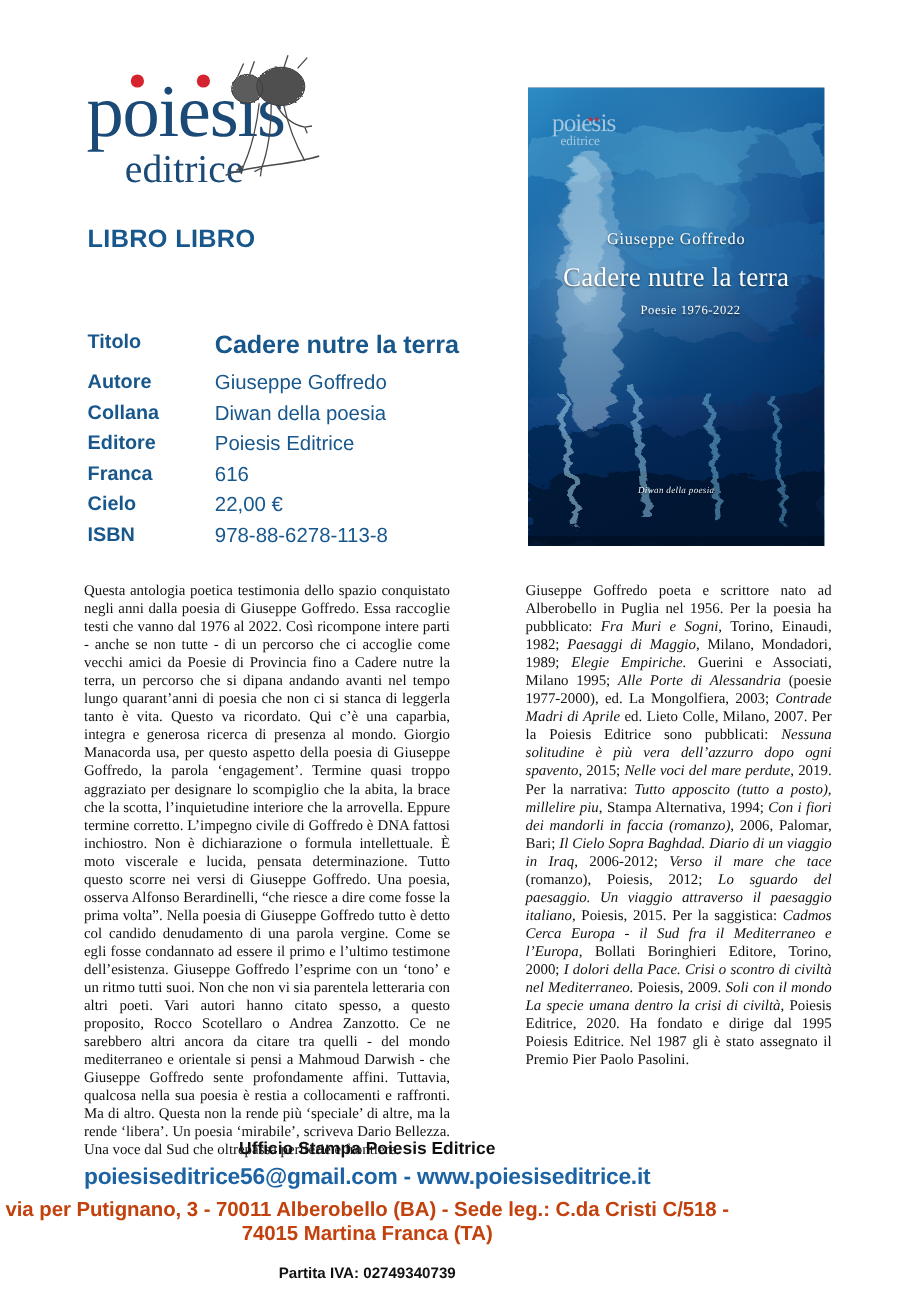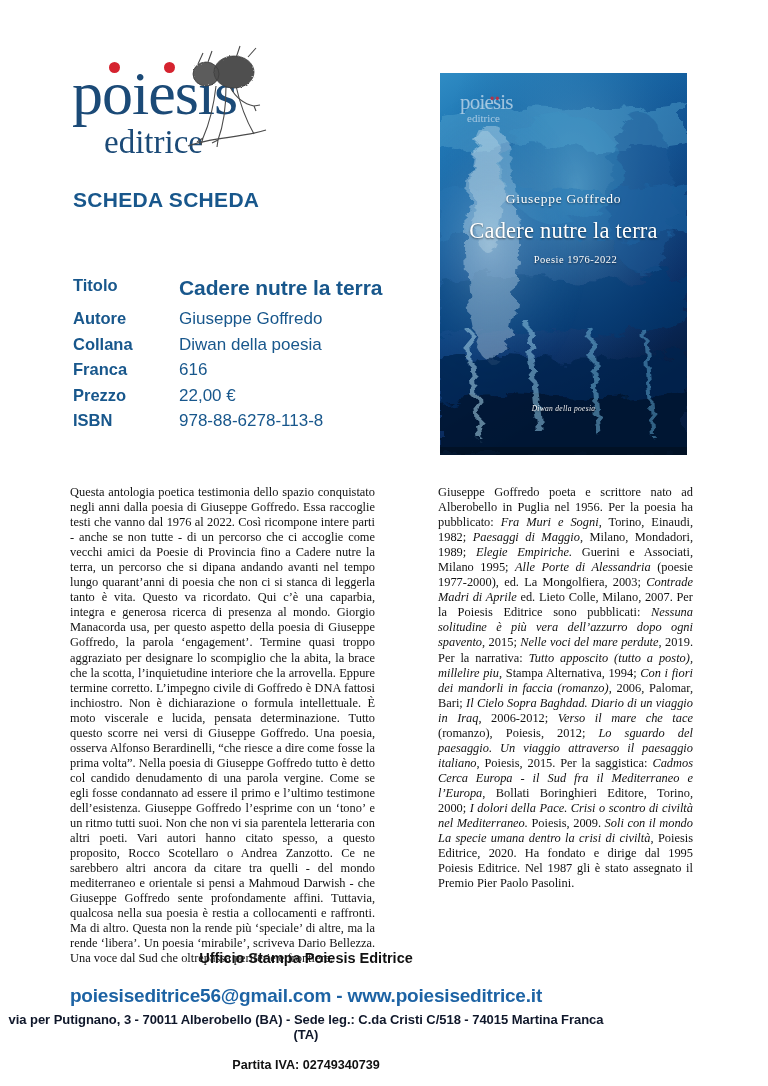"SCHEDA SCHEDA" div.scheda { text: SCHEDA SCHEDA -> LIBRO LIBRO }
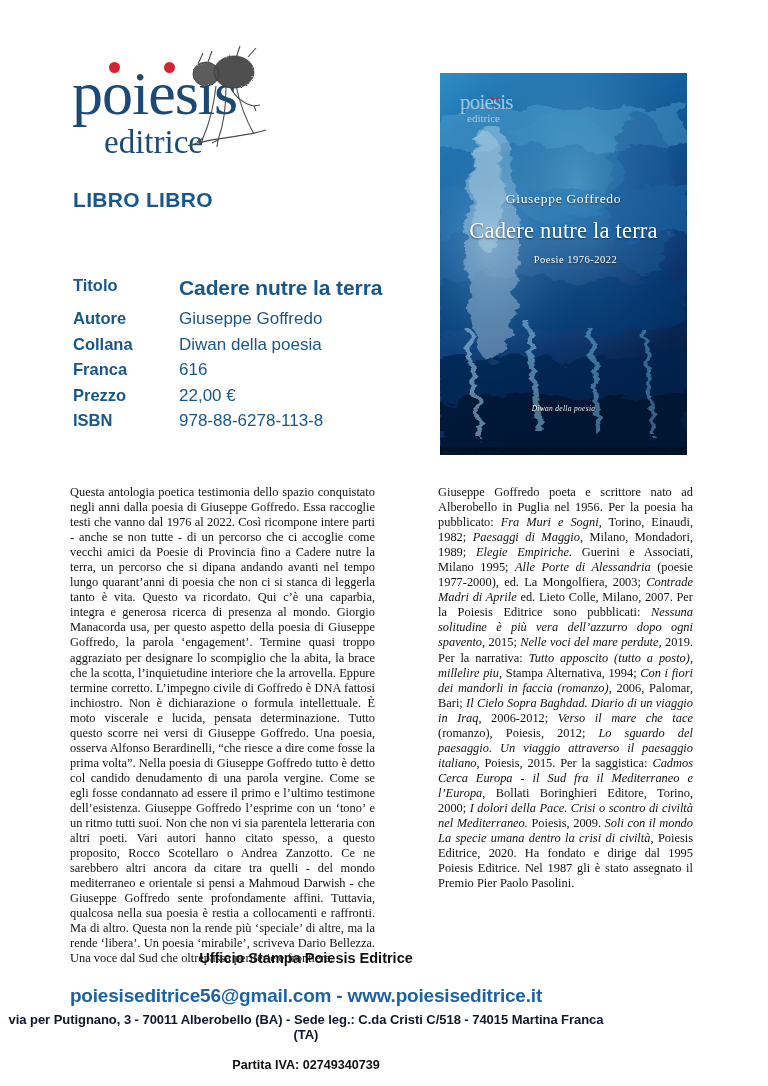"Editore" div.meta-row { html: none -> <div> <span>Editore</span> <span>Poiesis Editrice</span> </div> }
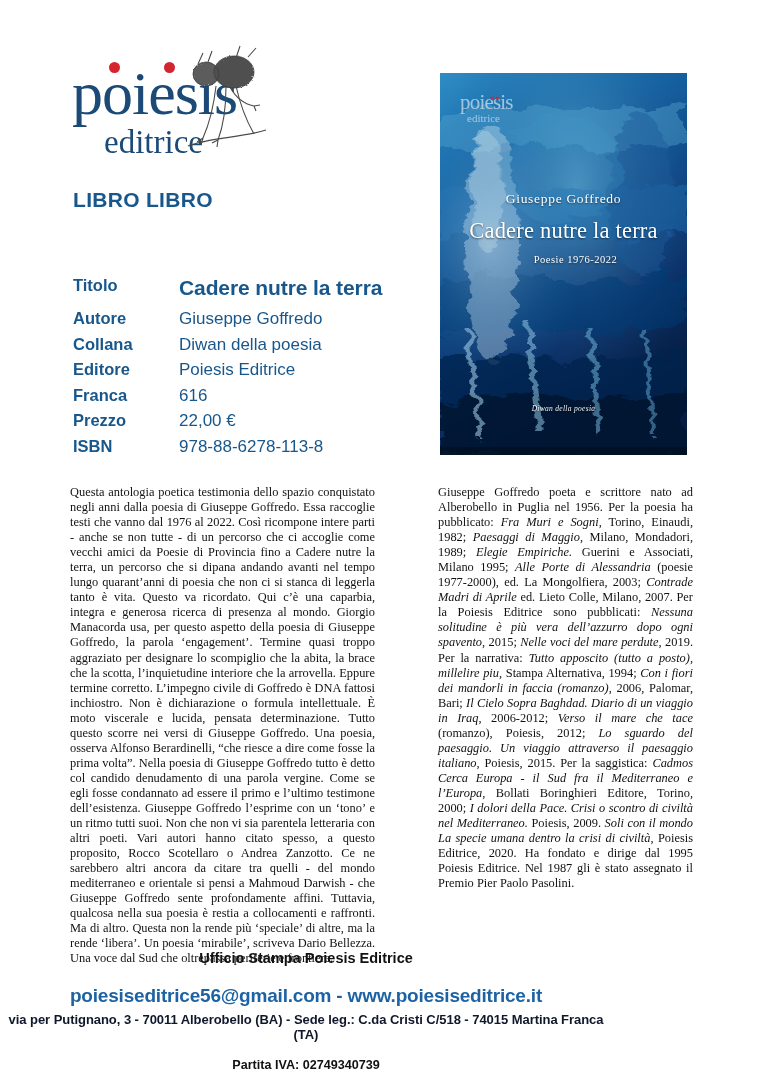"Prezzo" span.meta-label { text: Prezzo -> Cielo }
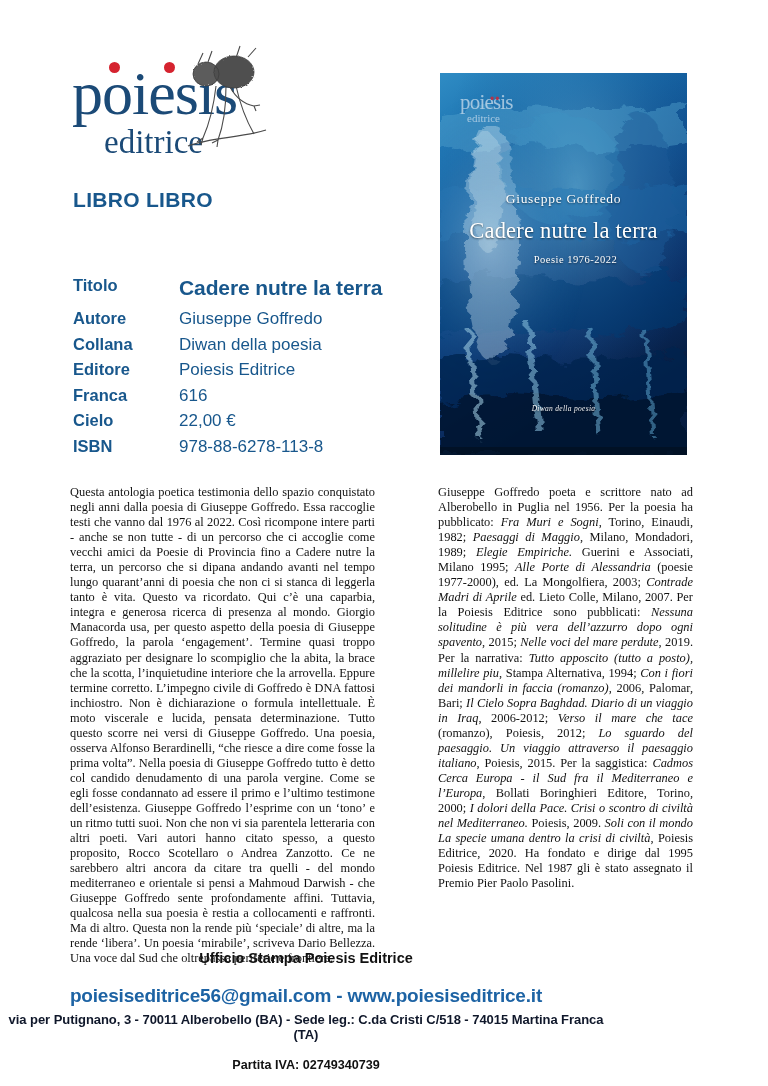"poiesiseditrice56@gmail.com -" .f-links { margin-top: 19px -> 5px }
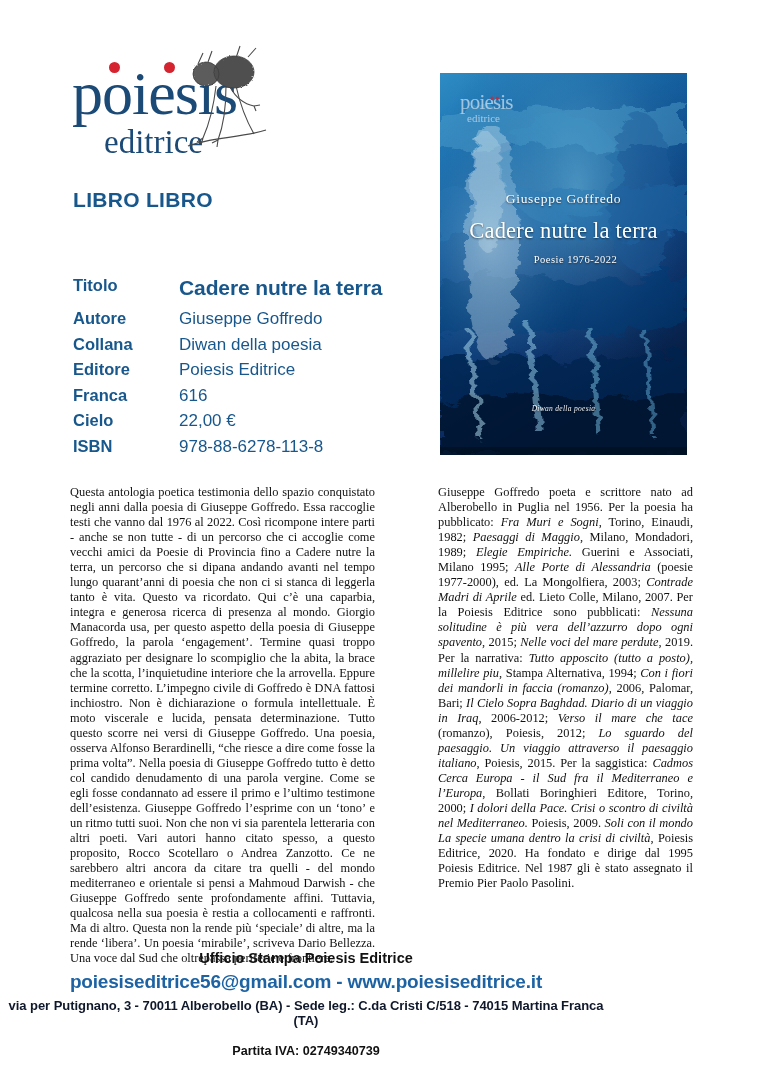"via per Putignano, 3 -" .f-addr { color: #0f172a -> #c2410c; font-size: 13px -> 17px }
